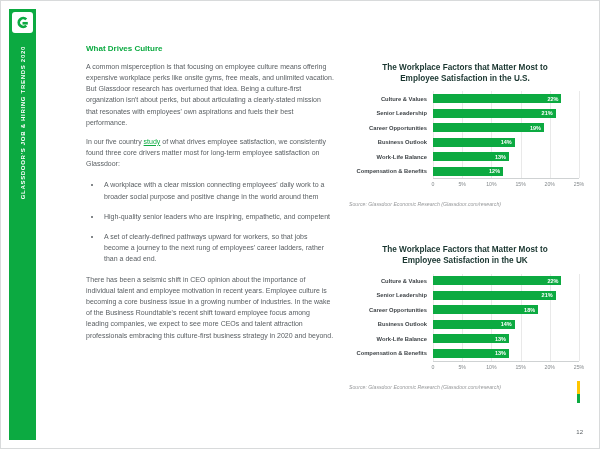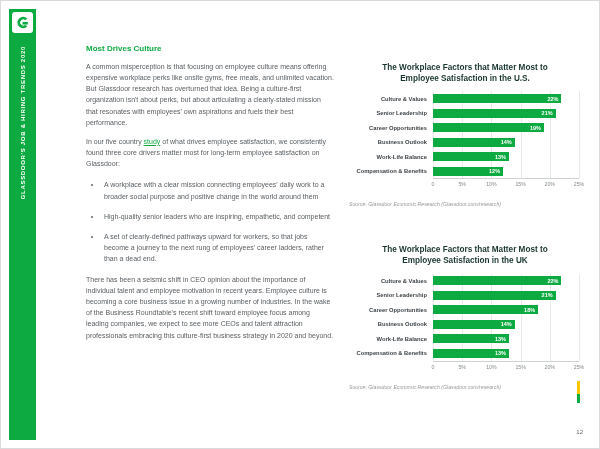"Most Drives Culture" h2.heading { text: Most -> What }
